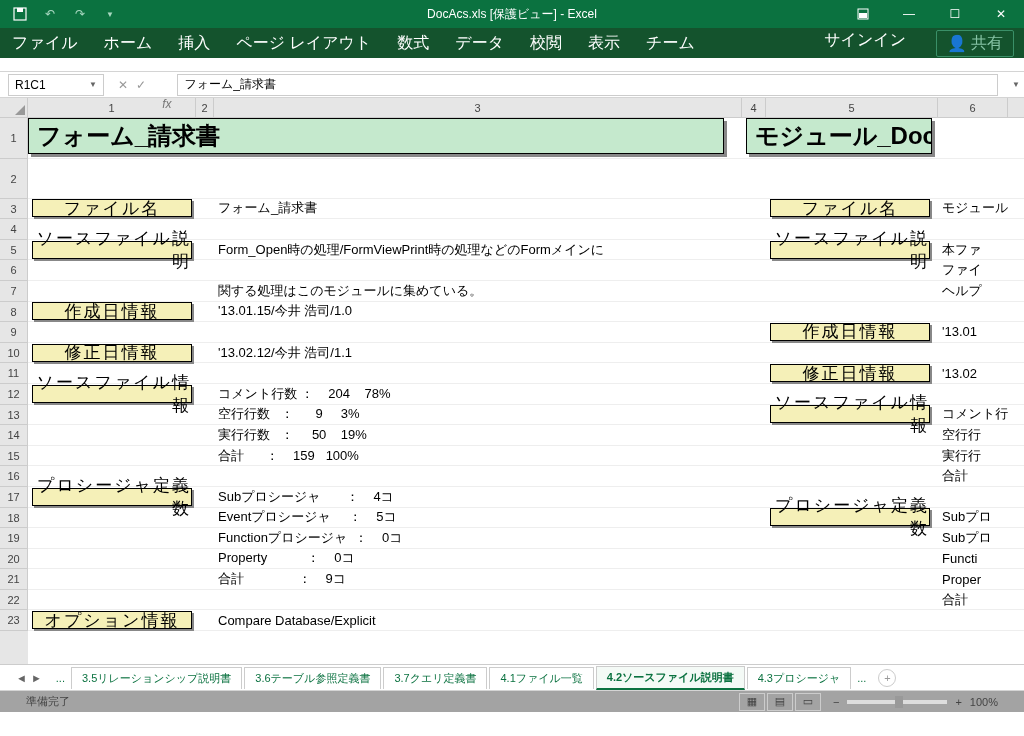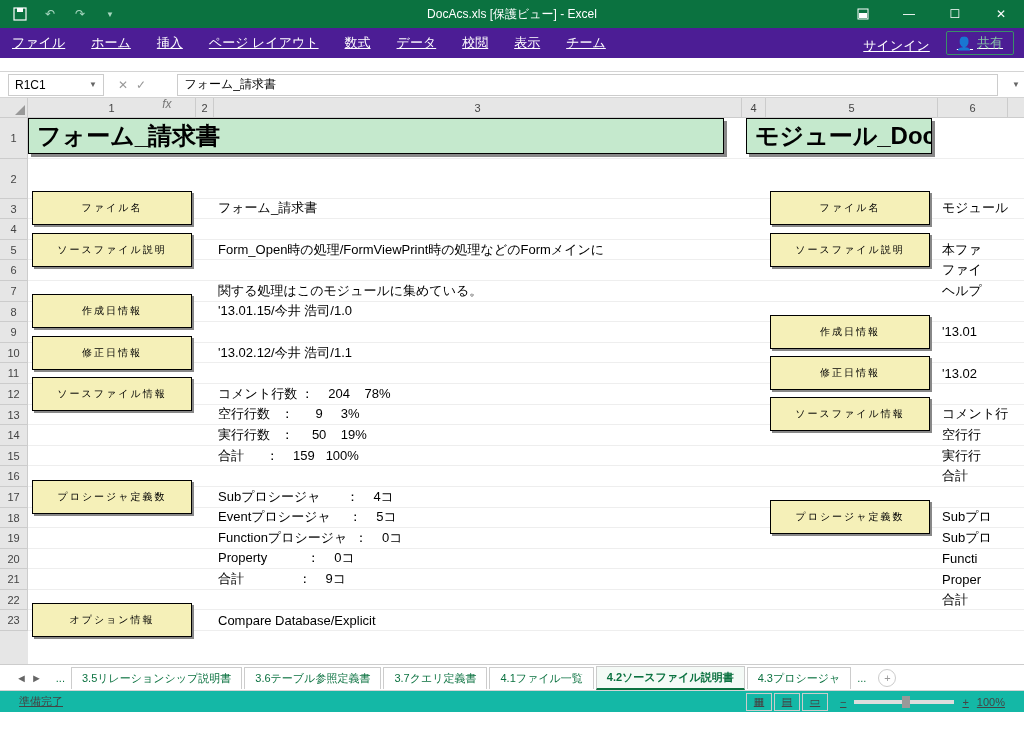"ファイル" .ribbon-tabs { background: #4c1d95 -> #14532d; font-size: 13px -> 16px; text-decoration: underline -> none }
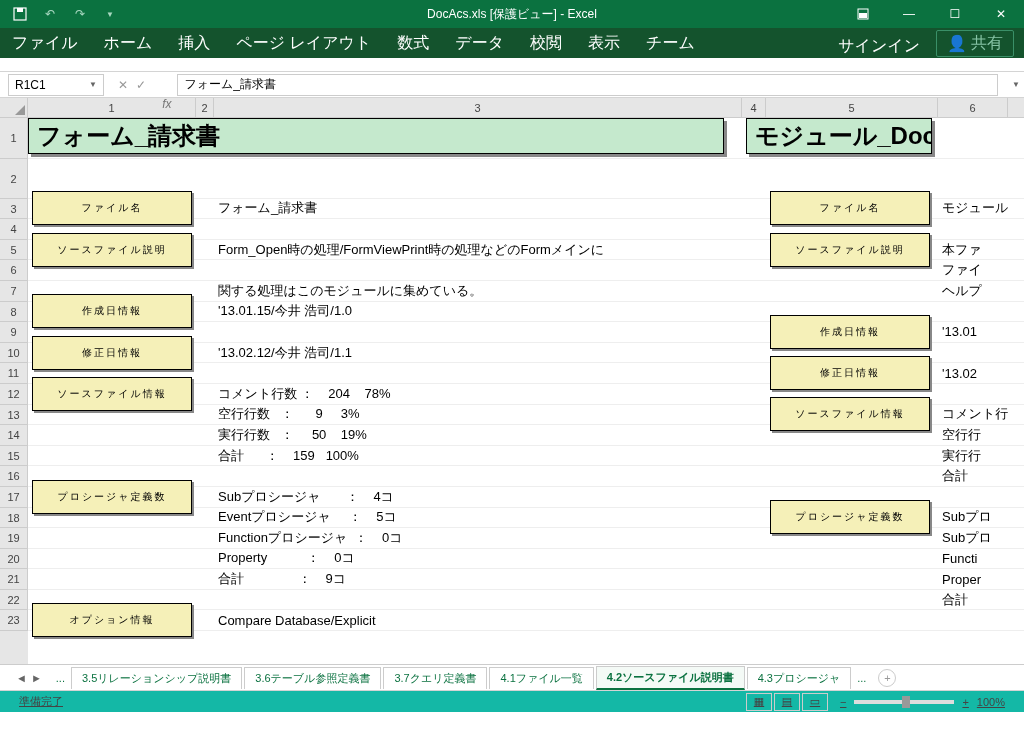"サインイン" .ribbon-right { align-items: flex-end -> flex-start; gap: 16px -> 30px }
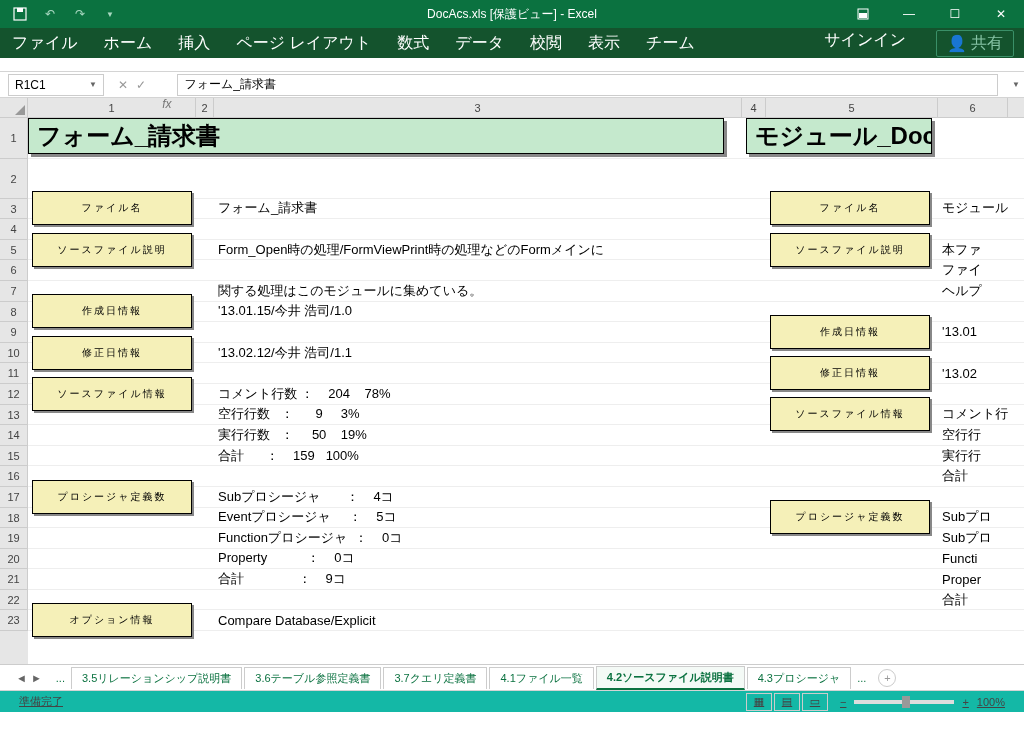"ファイル名" .yellow-label { font-size: 10px -> 17px; height: 34px -> 18px; text-align: left -> right }
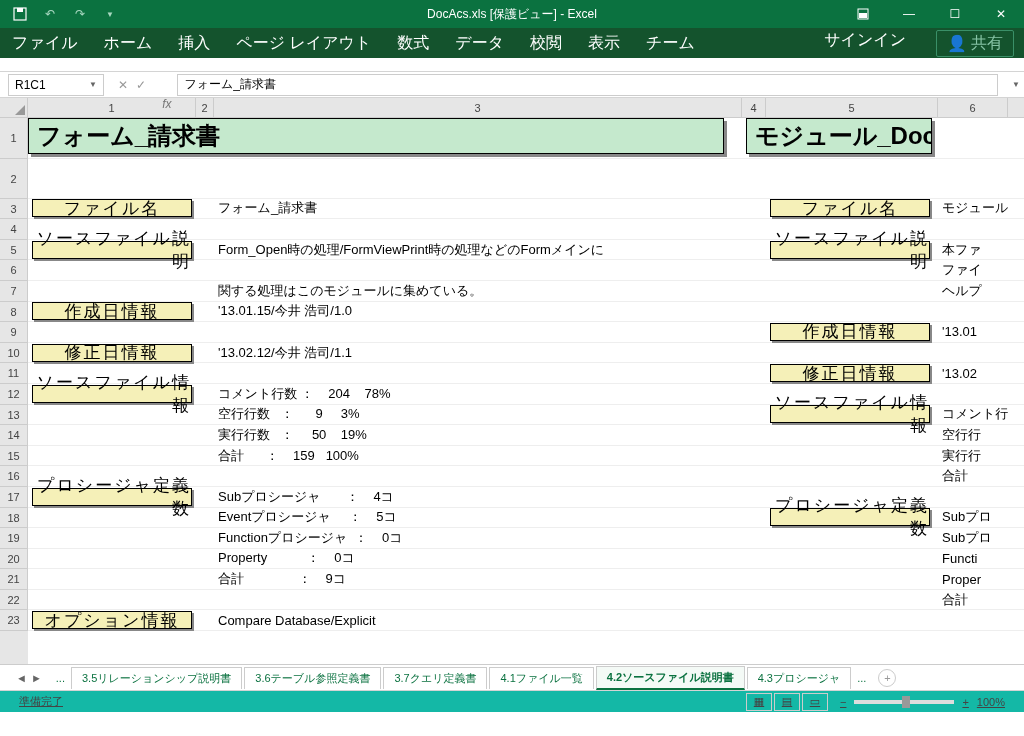"準備完了" .statusbar { background: #14b8a6 -> #a3a3a3; padding: 0 19px -> 0 26px; text-decoration: underline -> none }
